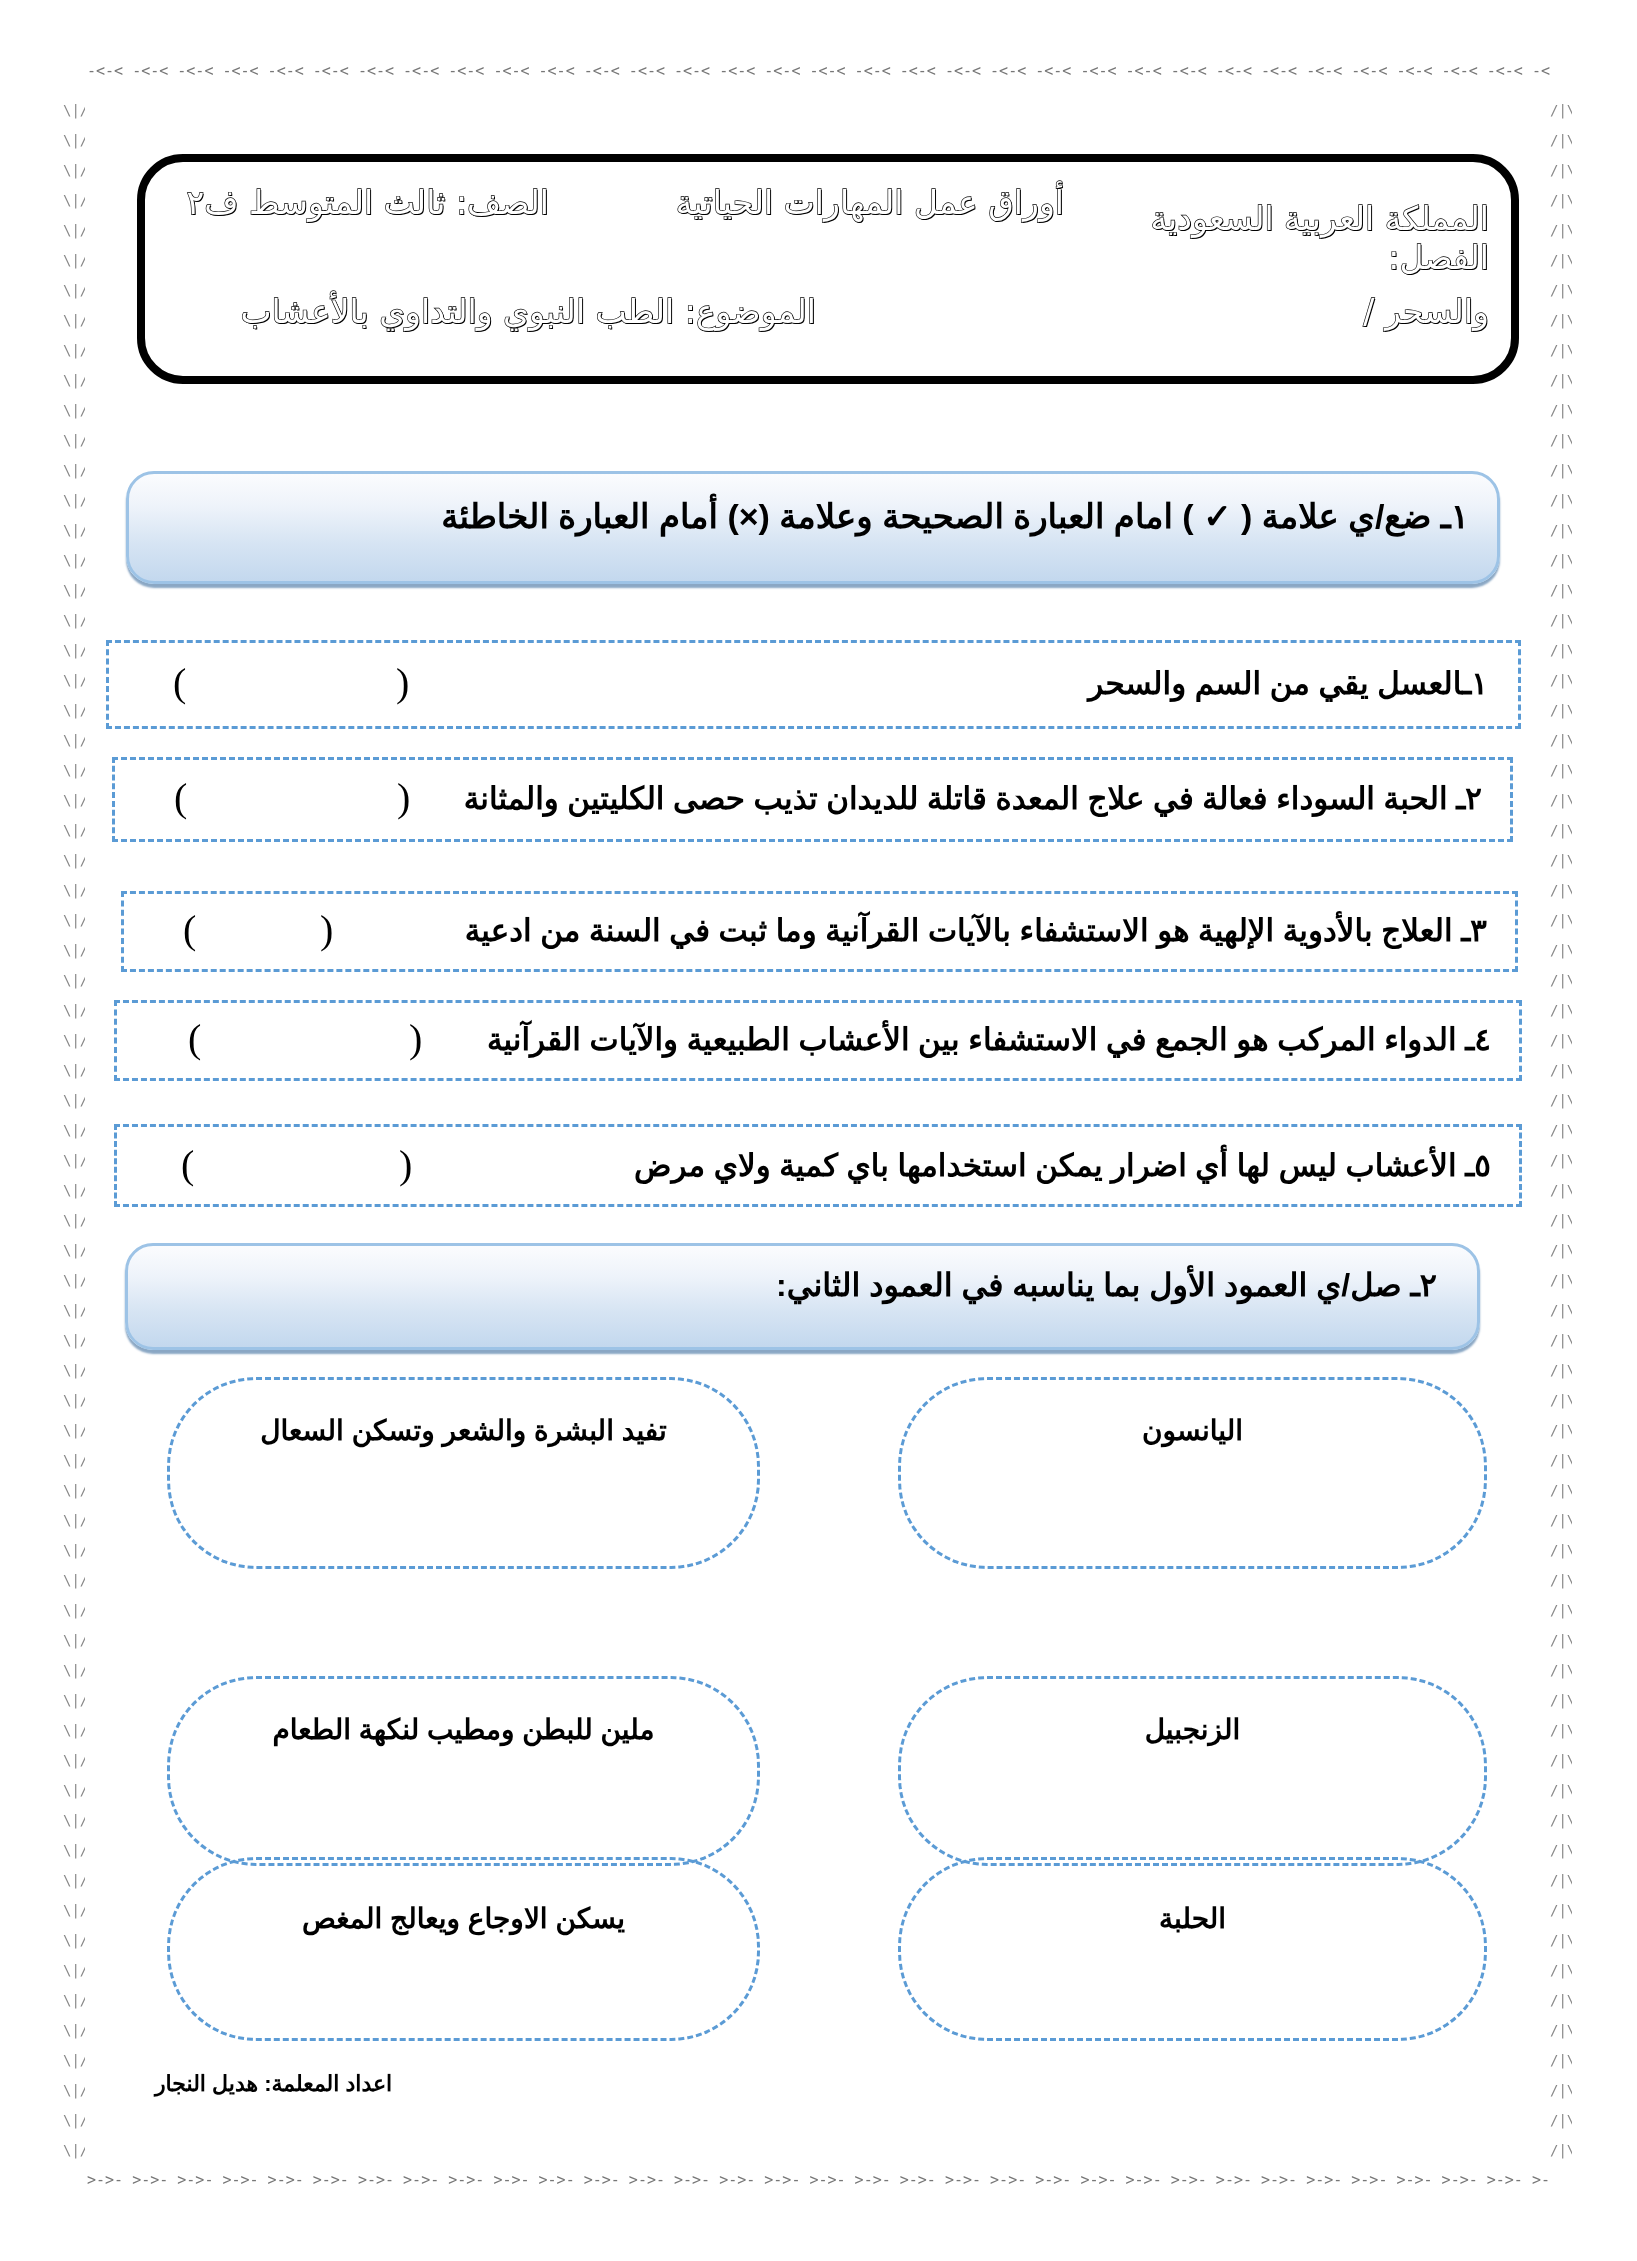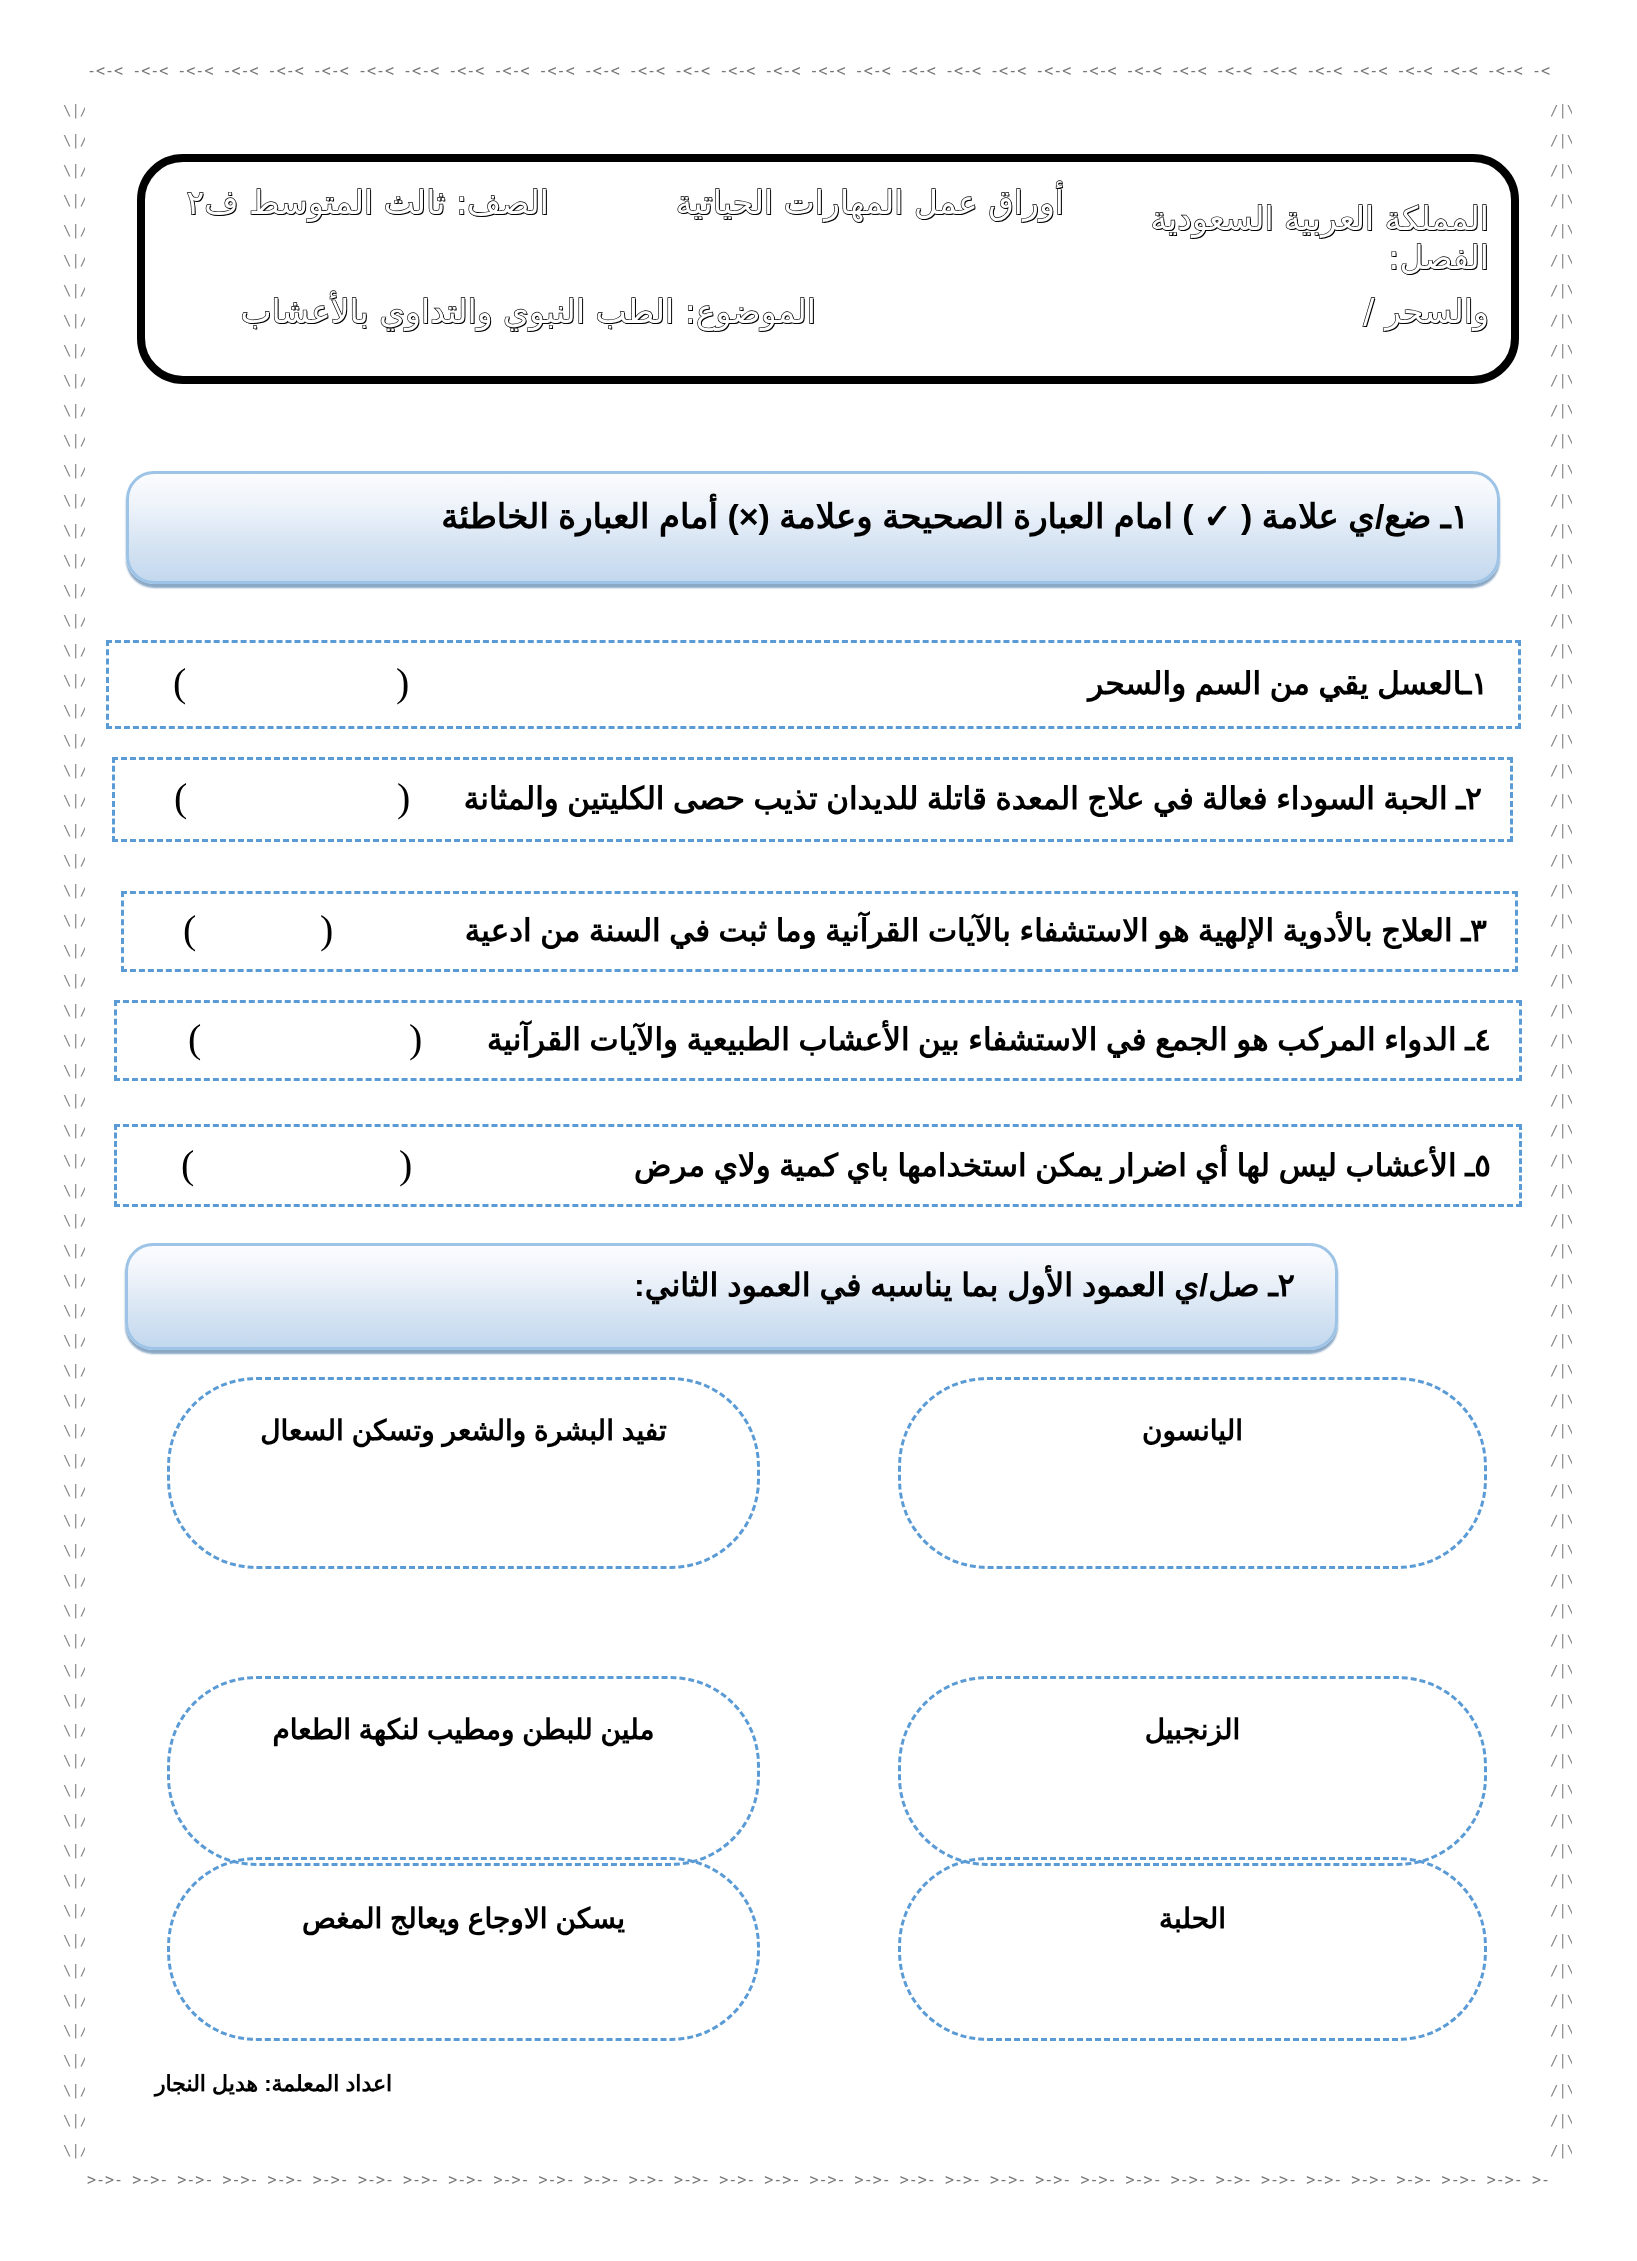"٢ـ صل/ي العمود الأول بما" div.section-bar { width: 1213px -> 1355px }
